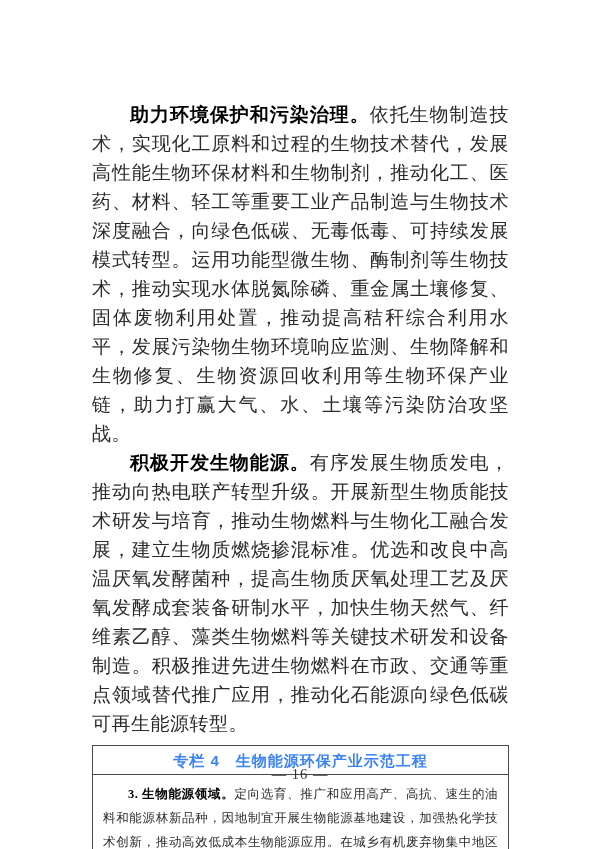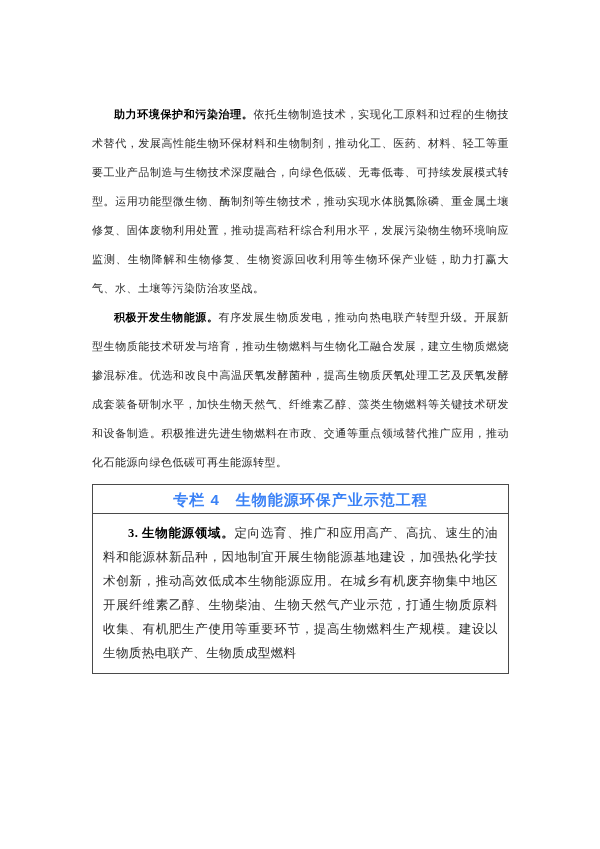"助力环境保护和污染治理。依托生物制造技术，实现化工原料和过程的生物技术替代，发展" p.para { font-size: 11px -> 19px }
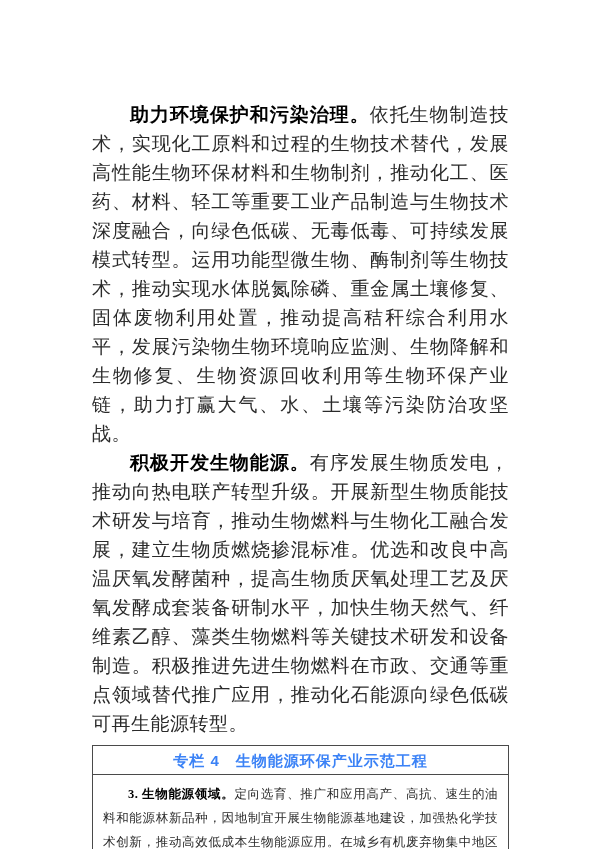"— 16 —" div.page-number { html: none -> <div>— 16 —</div> }
